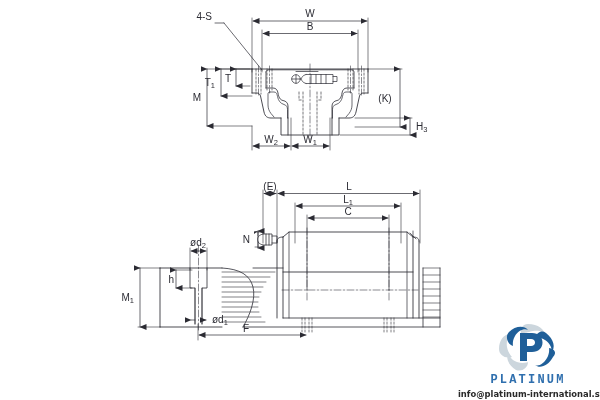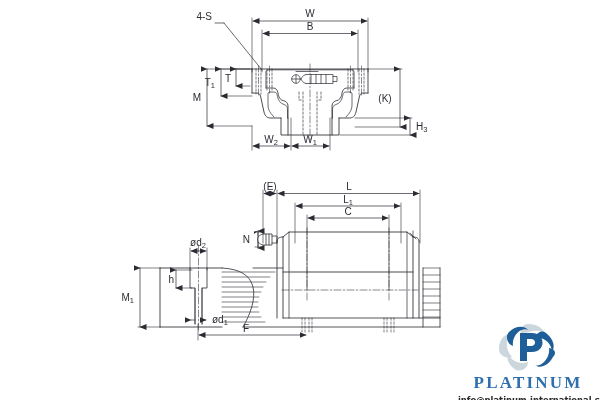"PLATINUM" #logo-wordmark { font-family: Liberation Serif, serif -> Liberation Mono, monospace; font-size: 17px -> 12px }
